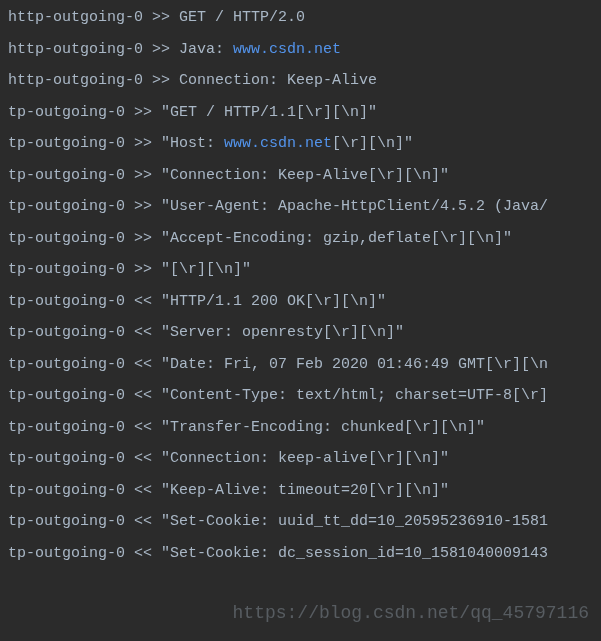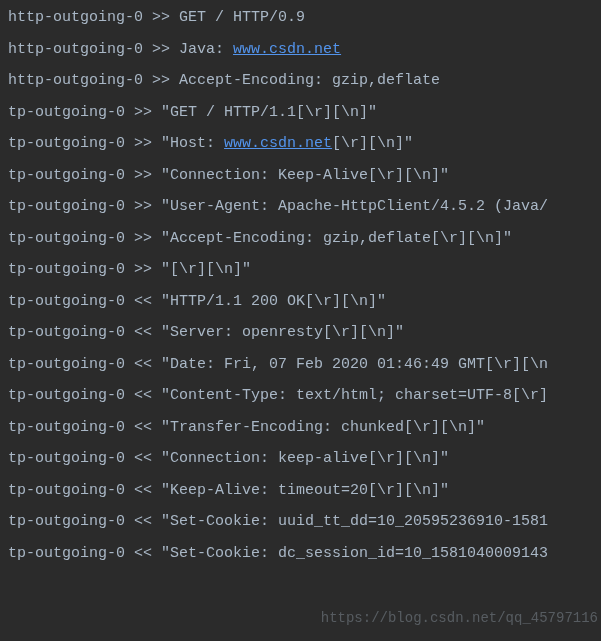"GET / HTTP/0.9" span { text: HTTP/0.9 -> HTTP/2.0 }
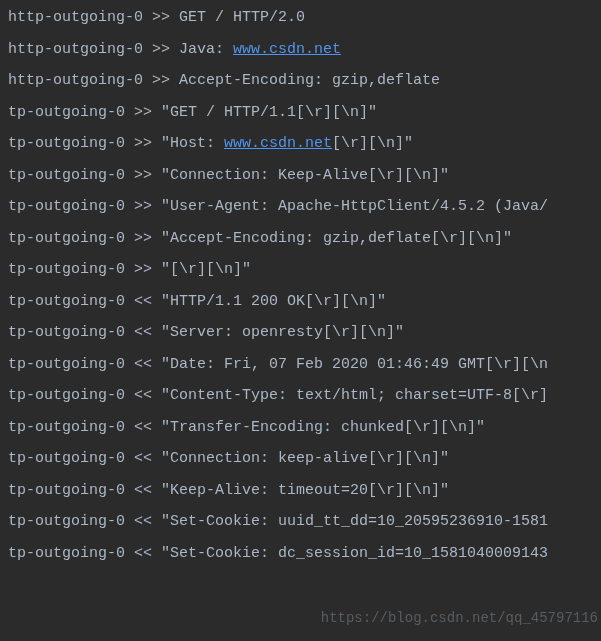"www.csdn.net" .link { text-decoration: underline -> none }
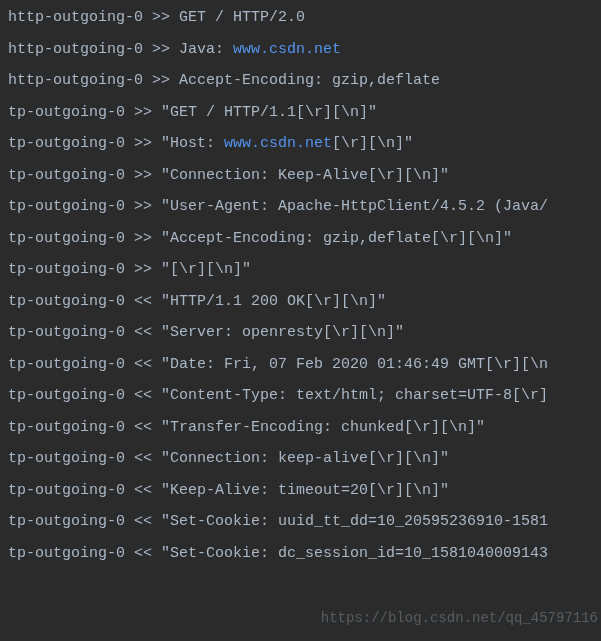"http-outgoing-0 >> Connection:" div.log-line { html: none -> <div><span>http-outgoing-0 &gt;&gt; </span><span>Connection: Keep-Alive</span></div> }
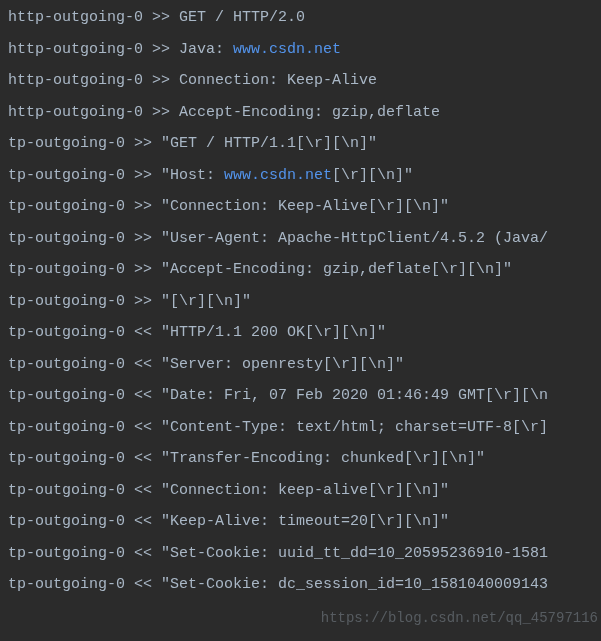"http-outgoing-0 >> Accept-Encoding:" div.log-line { html: <div><span>http-outgoing-0 &gt;&gt; </span><span>Accept-Encoding: gzip,deflate</span></div> -> none }
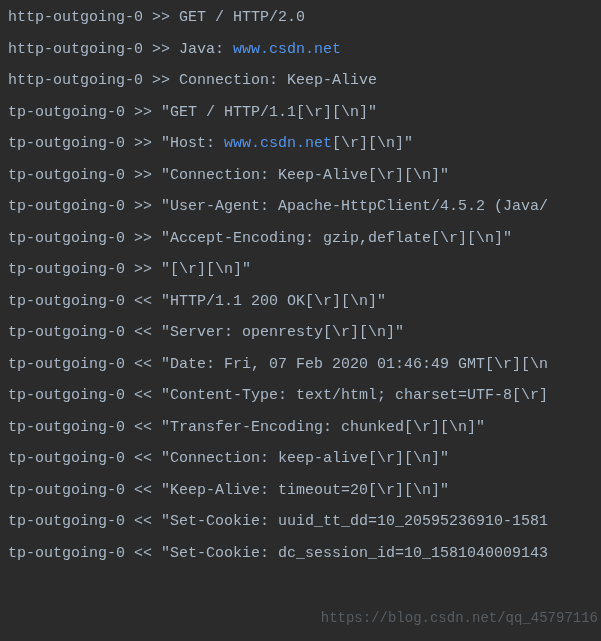"https://blog.csdn.net/qq_45797116" .watermark { font-size: 14px -> 18px; right: 3px -> 12px }
